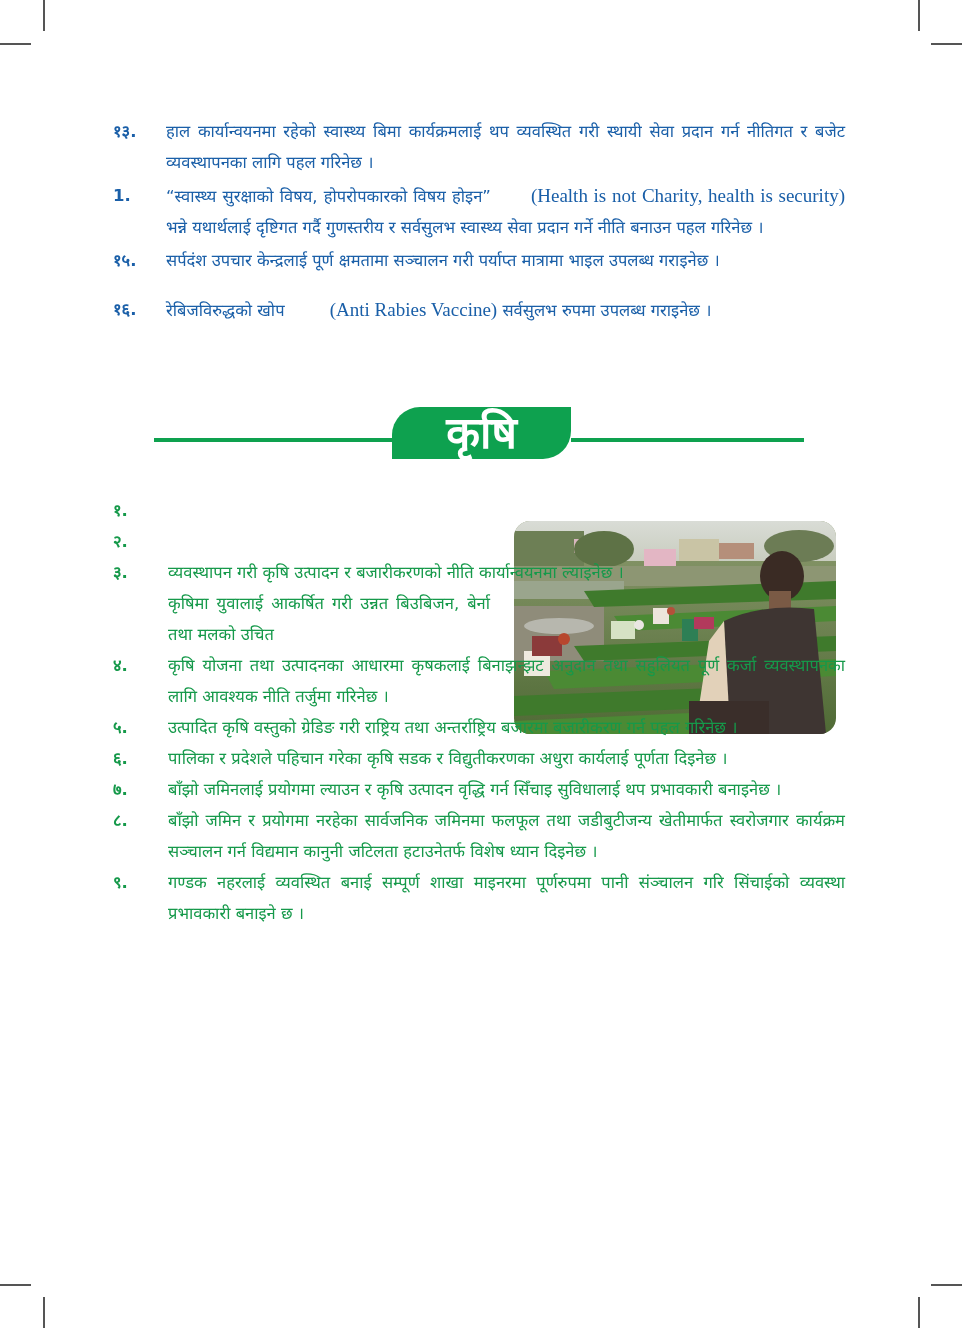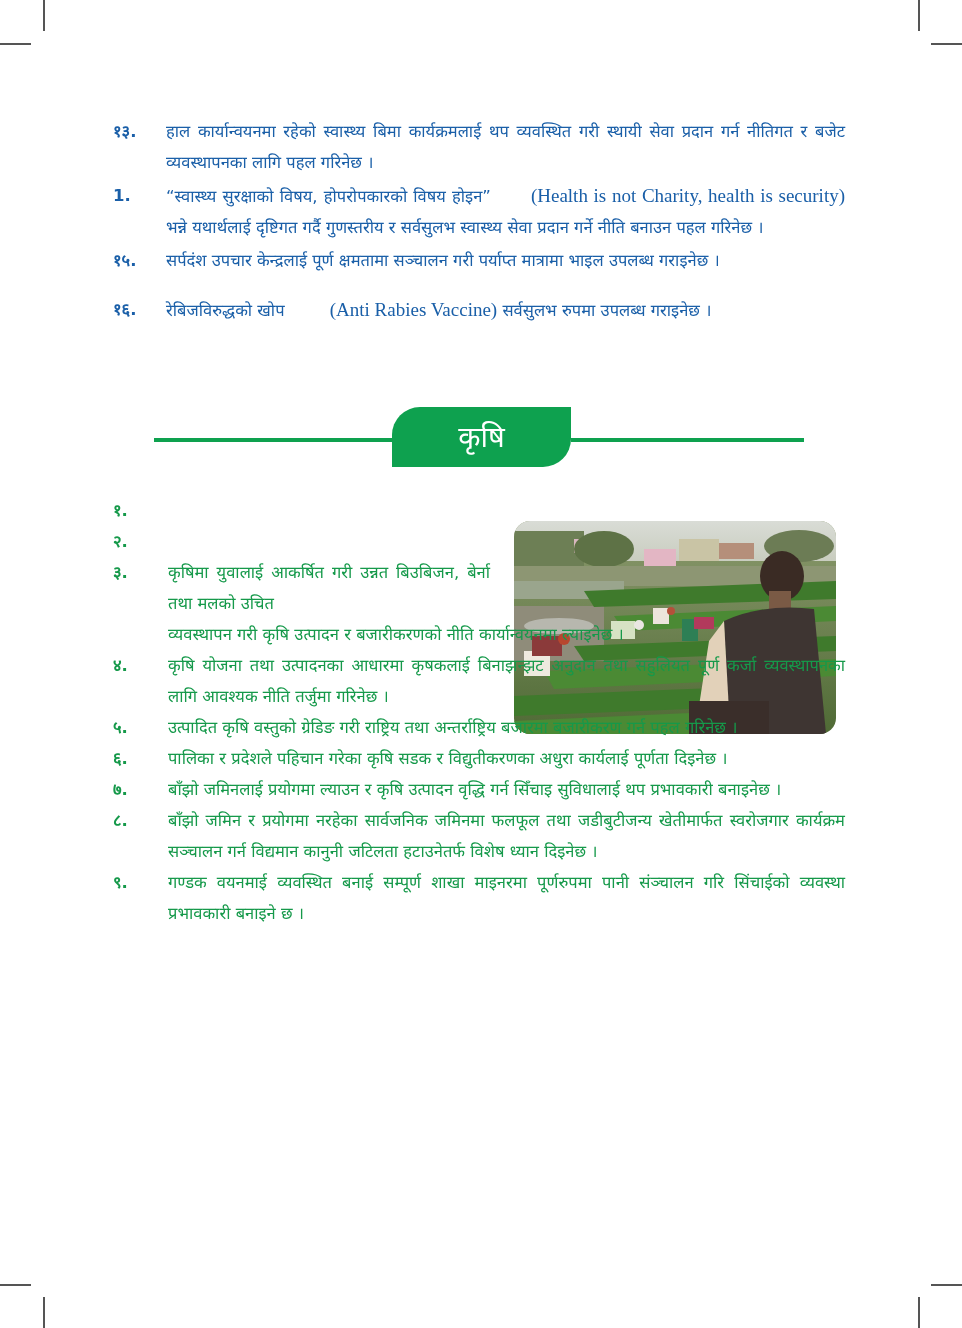"कृषि" .heading-box { font-size: 29px -> 44px; font-weight: normal -> bold; height: 60px -> 52px }
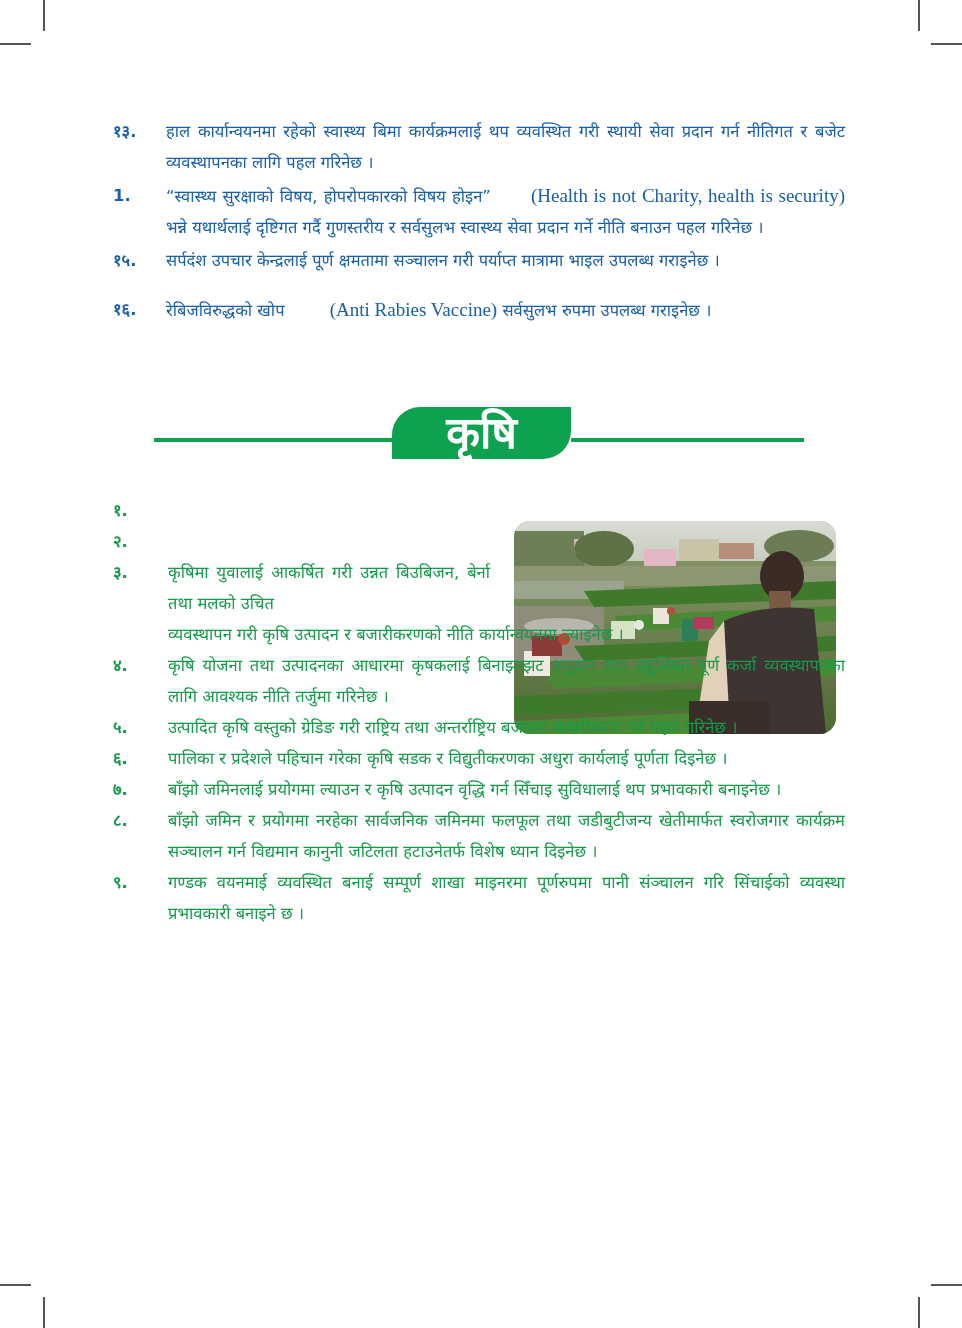"कृषिमा युवालाई आकर्षित गरी उन्नत" span { order: before "व्यवस्थापन गरी कृषि उत्पादन र" -> after "व्यवस्थापन गरी कृषि उत्पादन र" }
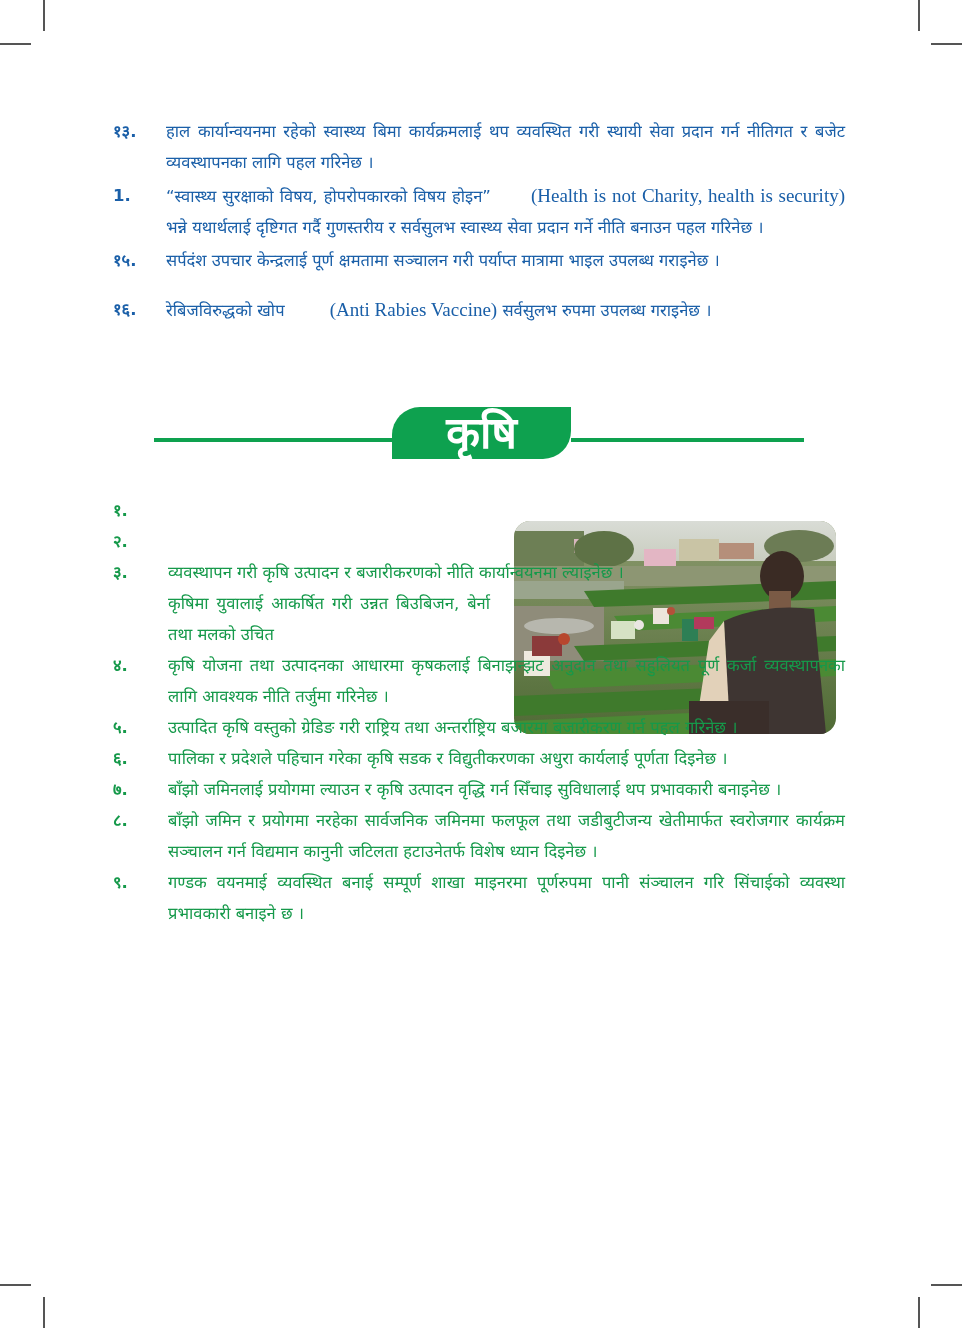"गण्डक वयनमाई व्यवस्थित बनाई सम्पूर्ण" span.txt { text: वयनमाई -> नहरलाई }
